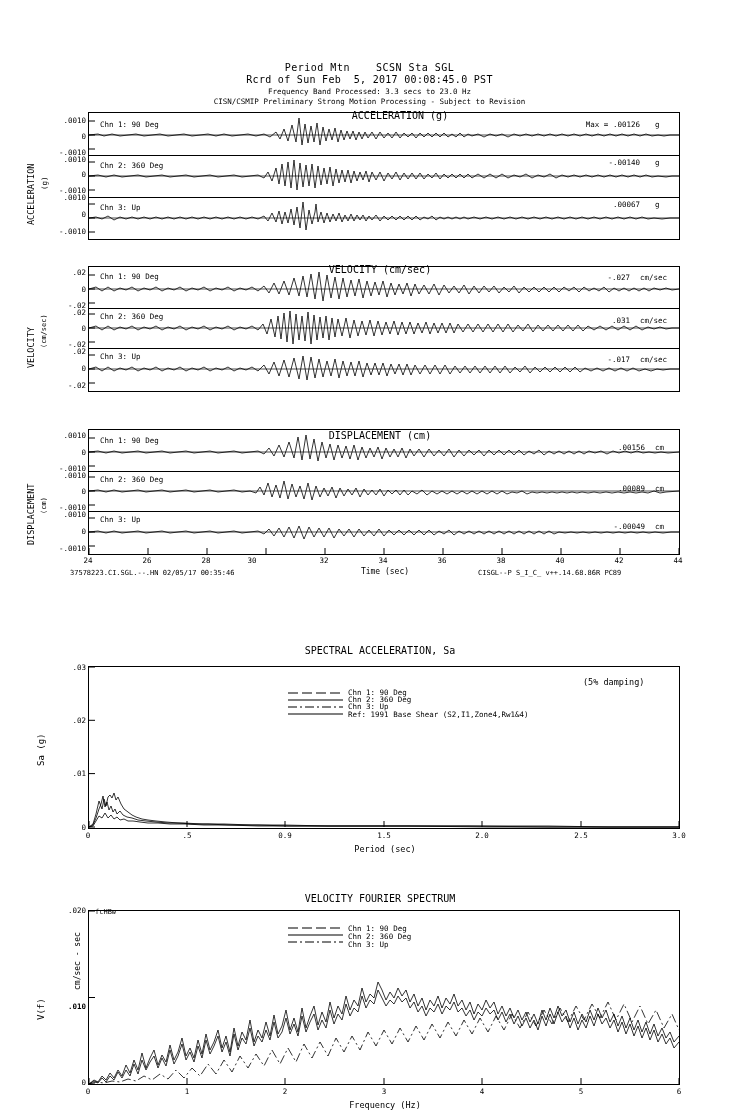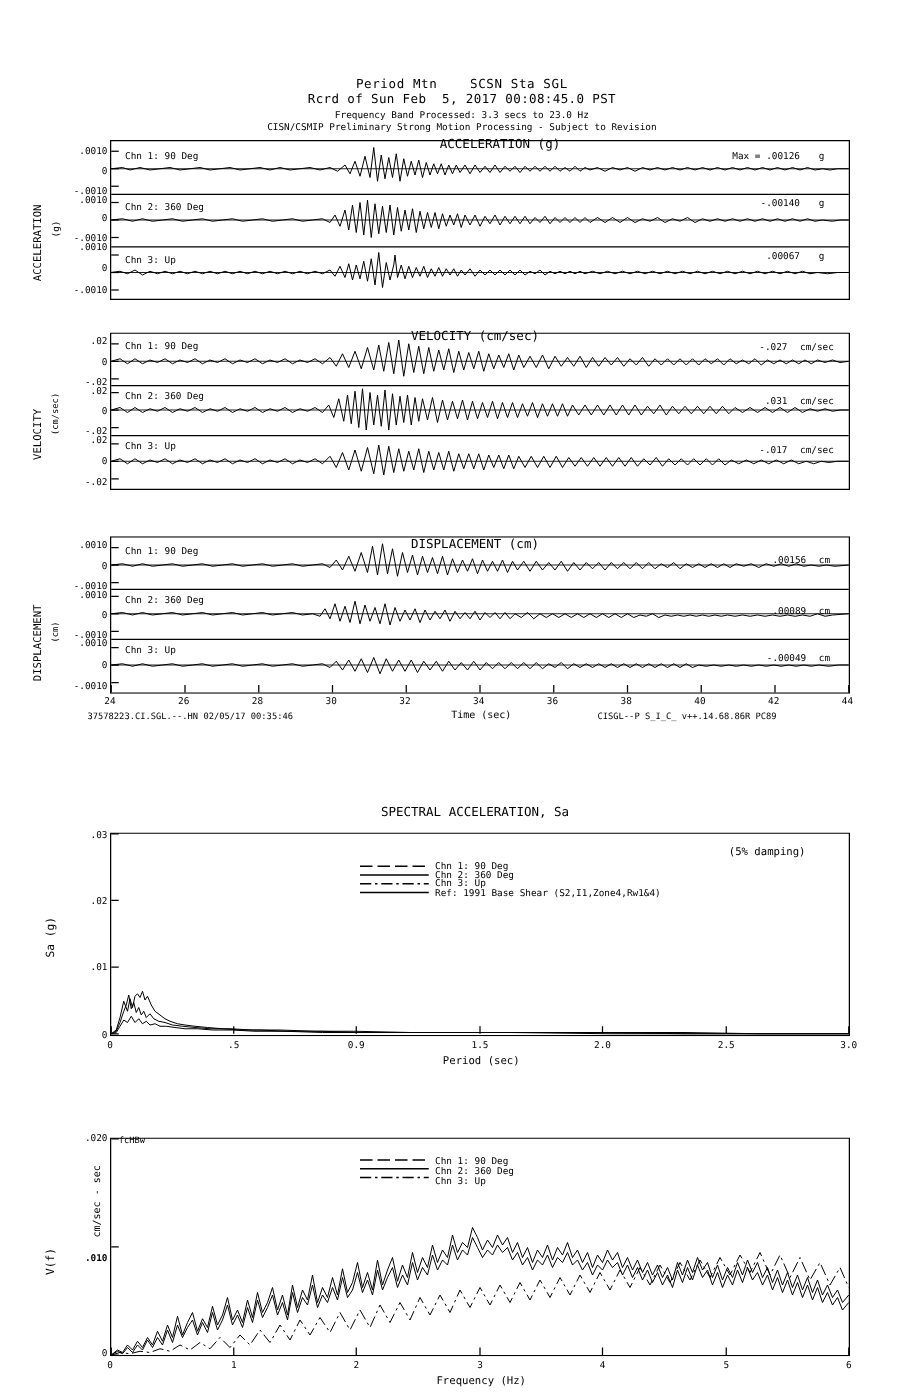"30" div.t { left: 251px -> 238px }
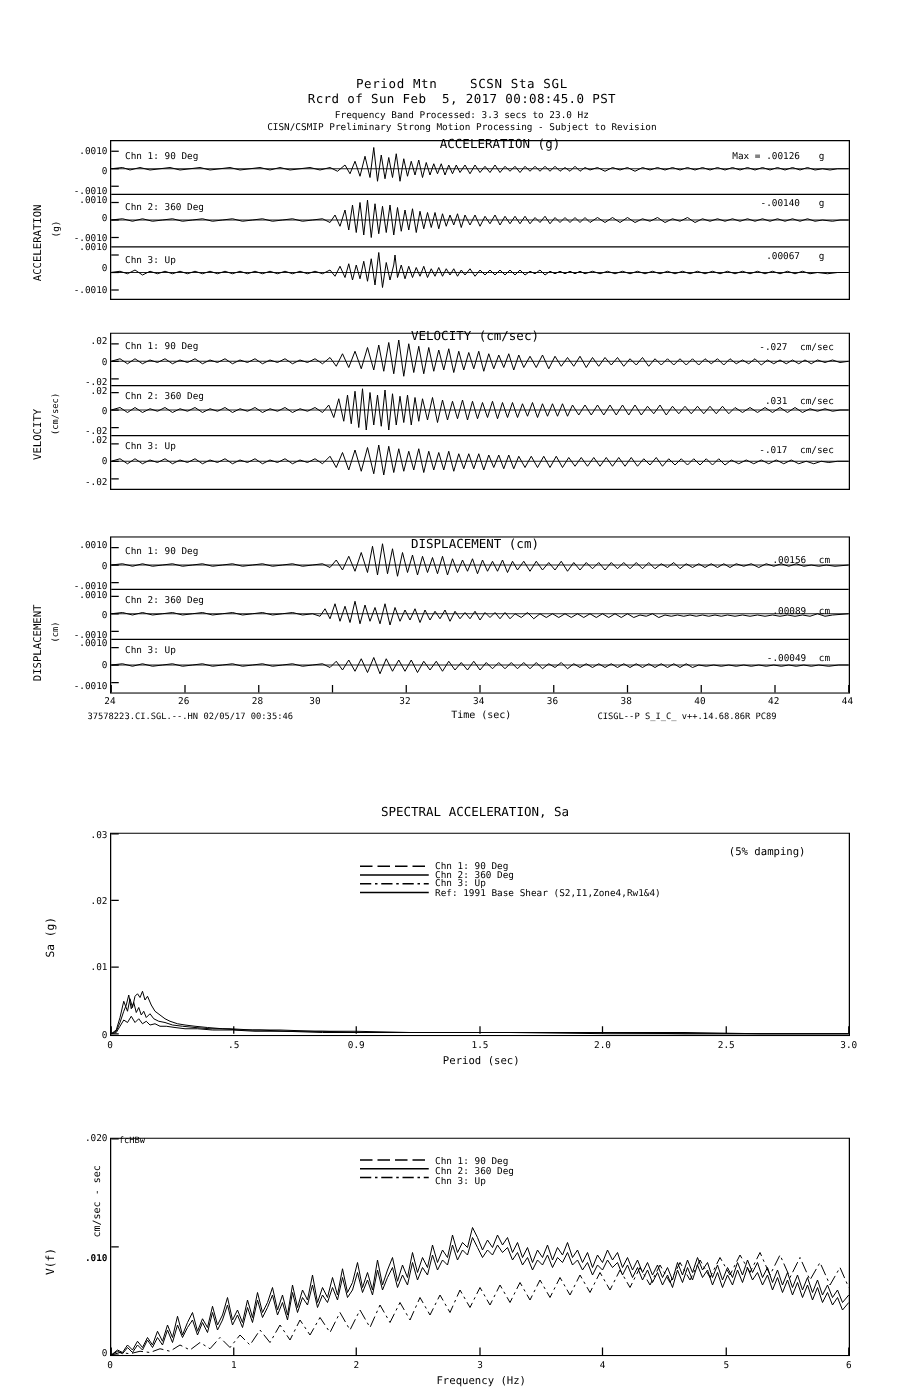"VELOCITY FOURIER SPECTRUM" div.t { html: none -> <div>VELOCITY FOURIER SPECTRUM</div> }
